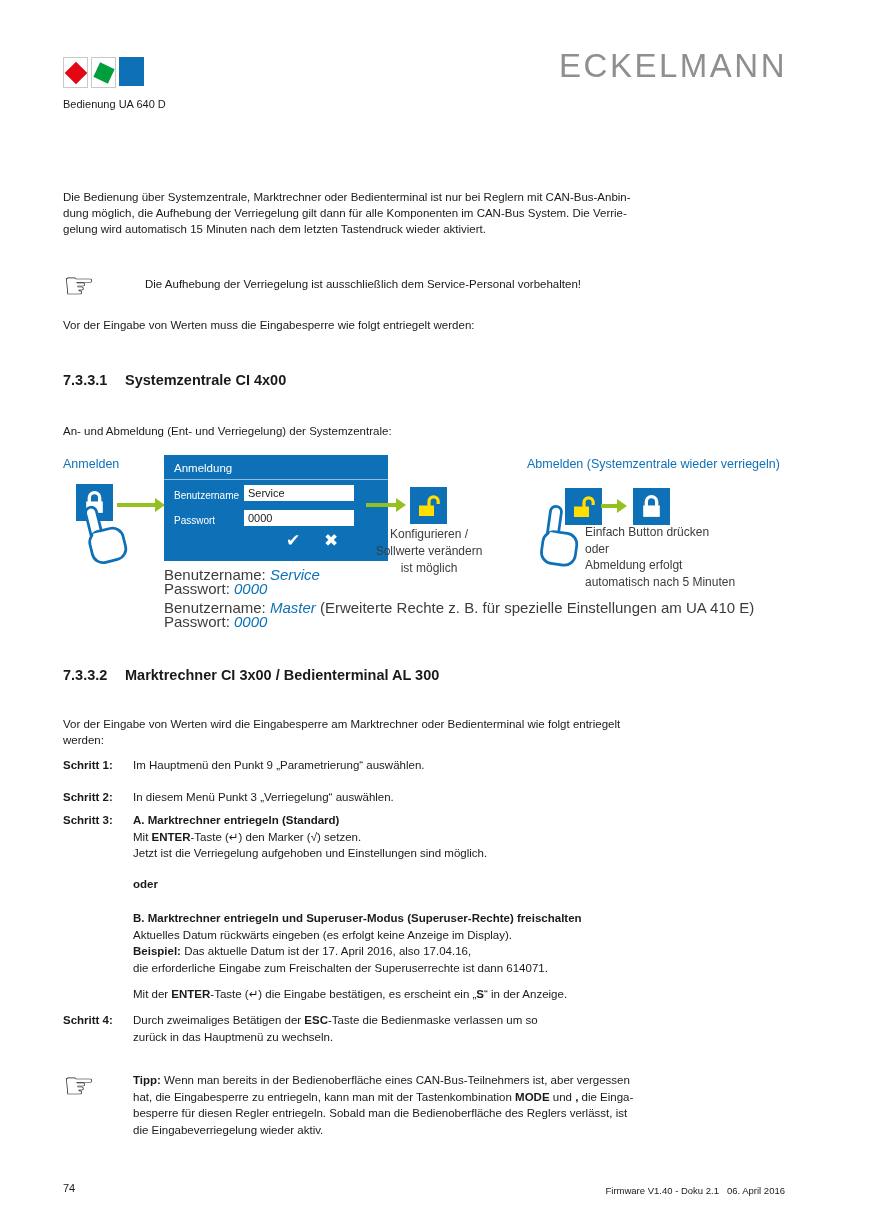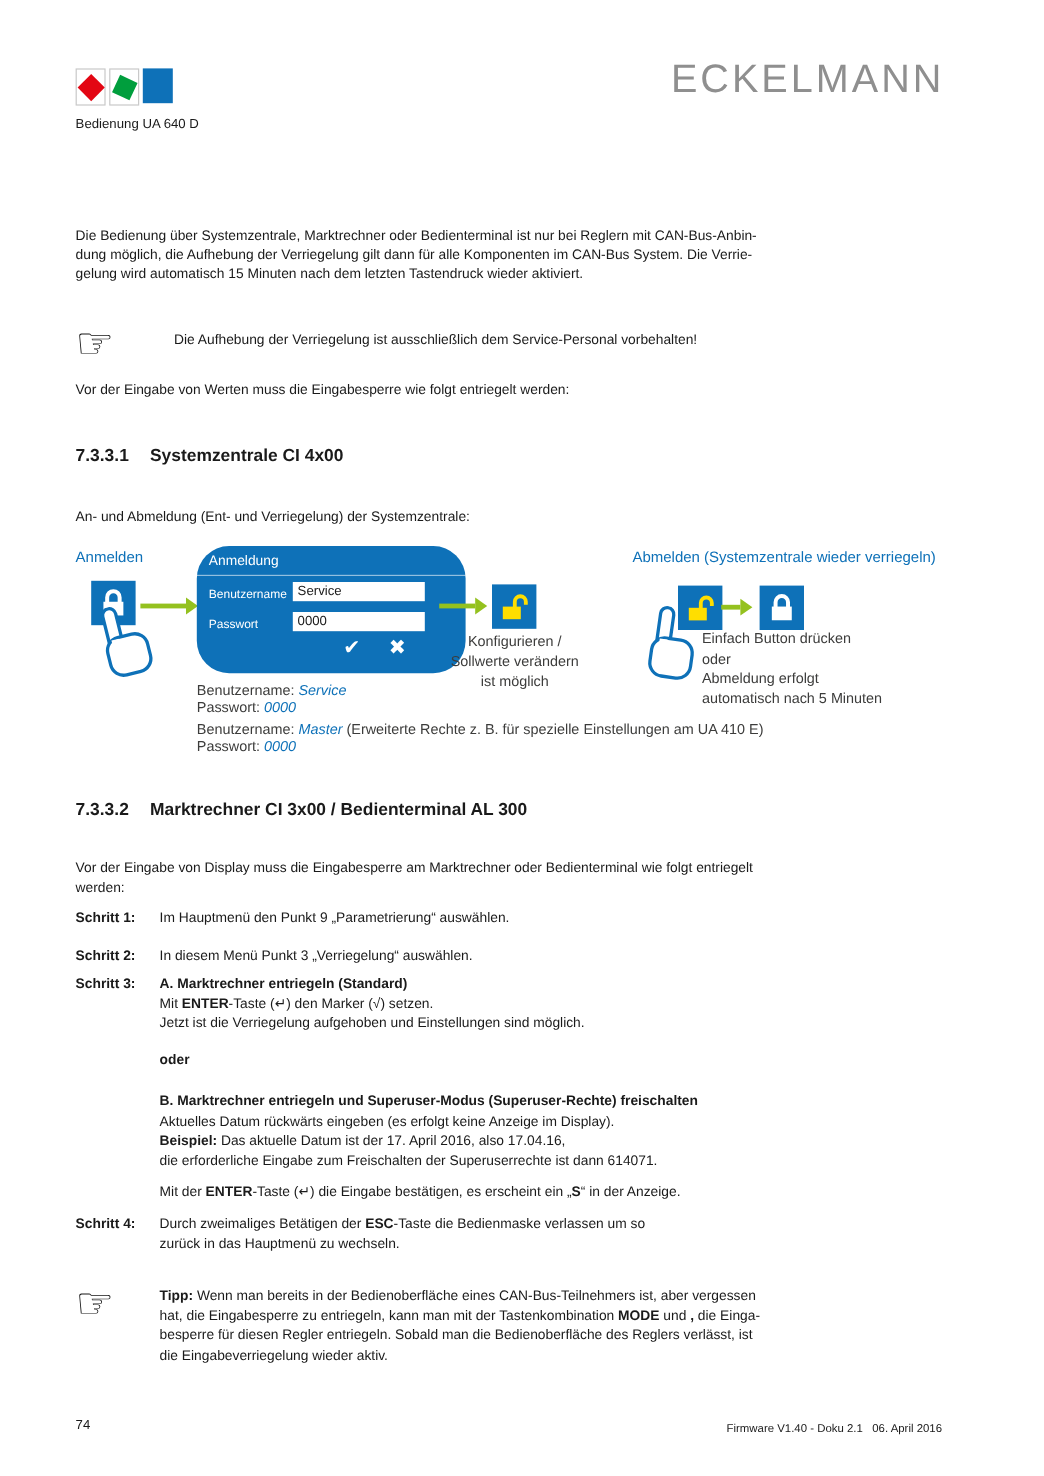"Anmeldung" .dialog { border-radius: 27px -> none }
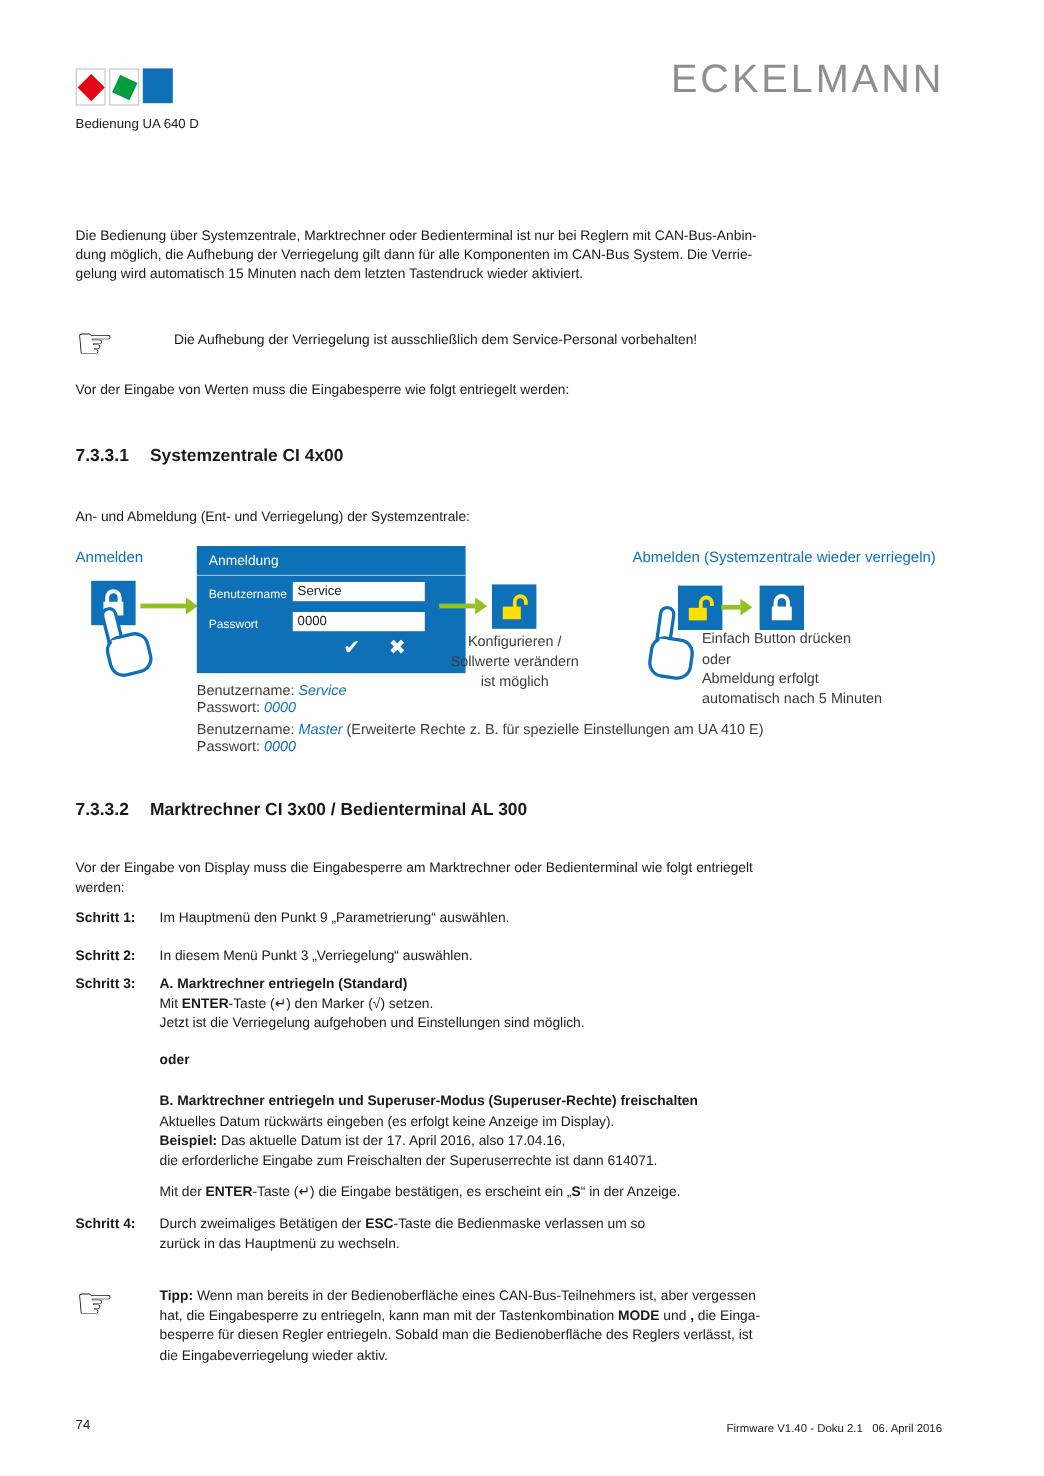"Benutzername: Service" .creds { font-size: 12px -> 15px }
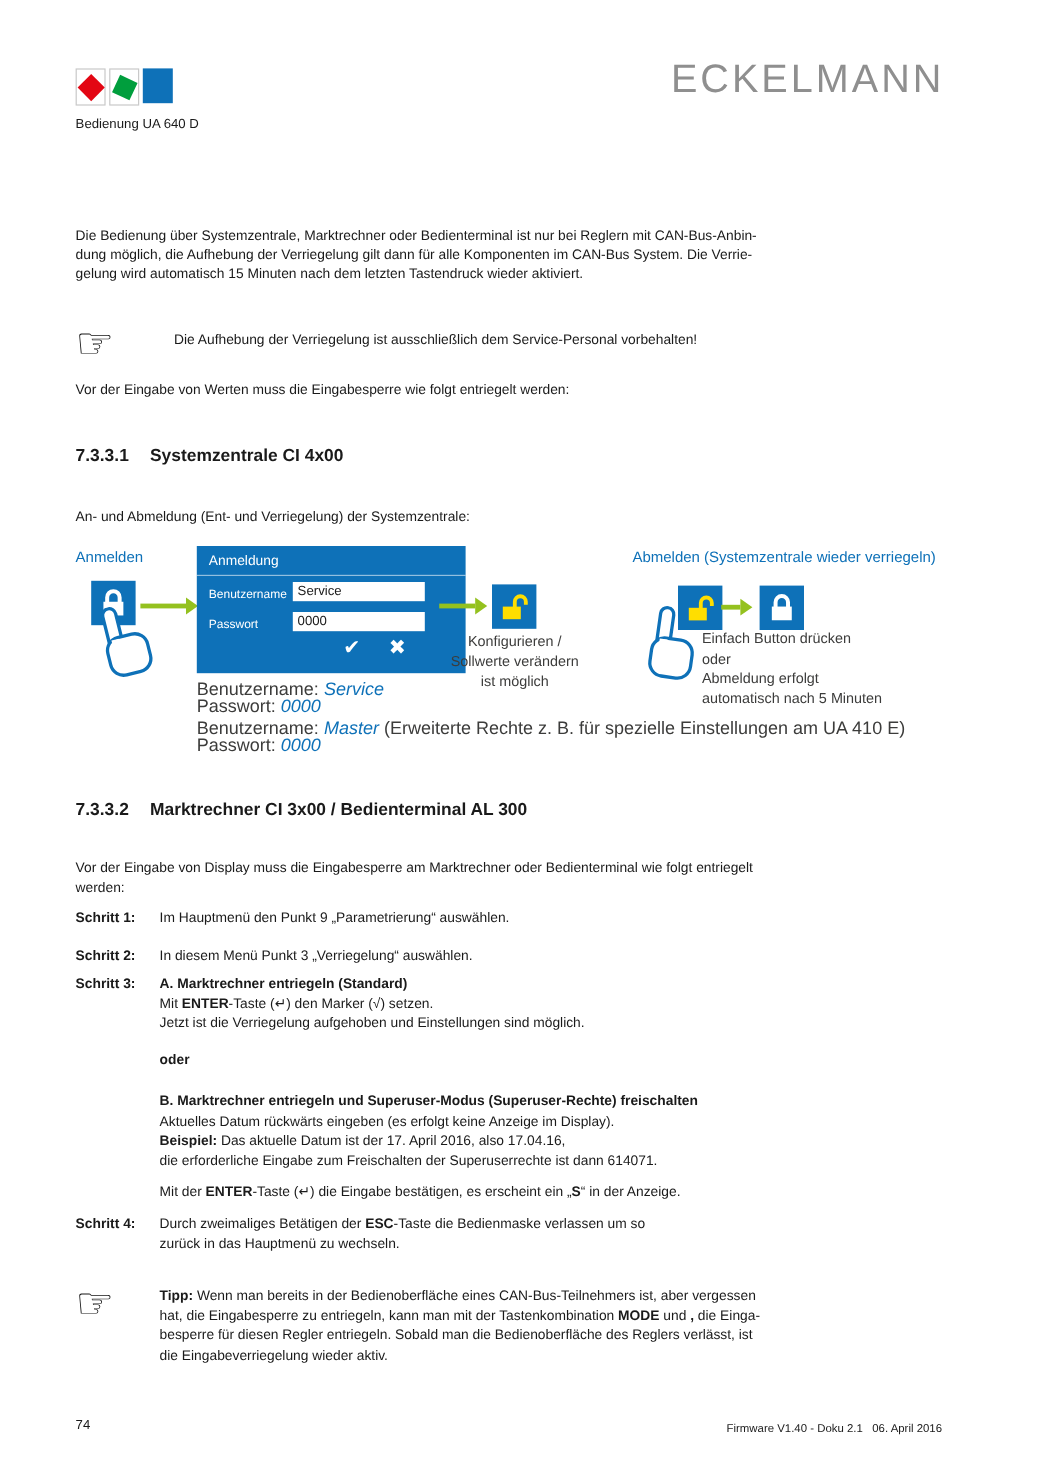"Vor der Eingabe von Display" div.abs { text: Display muss -> Werten wird }
